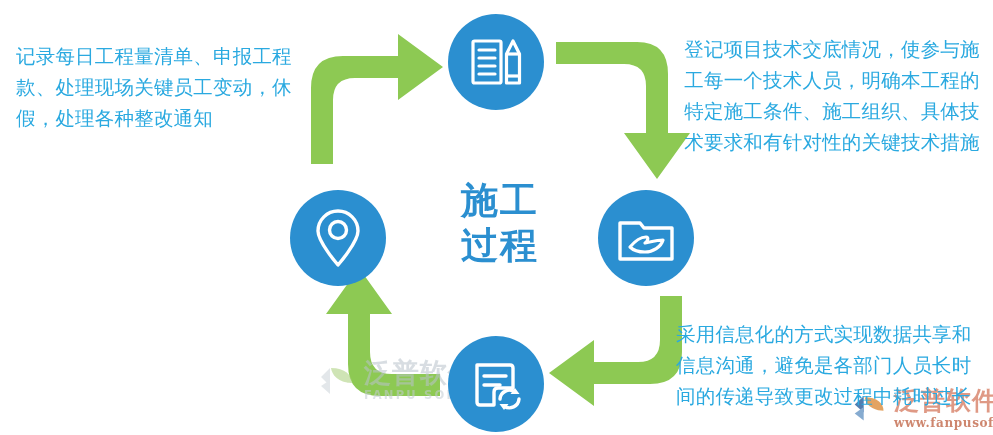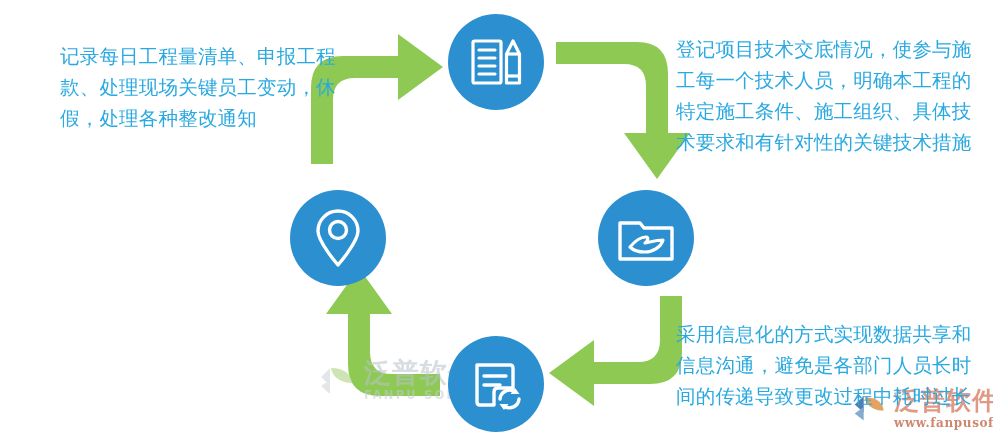"记录每日工程量清单、申报工程" .copy-tl { margin-left: 44px -> none }
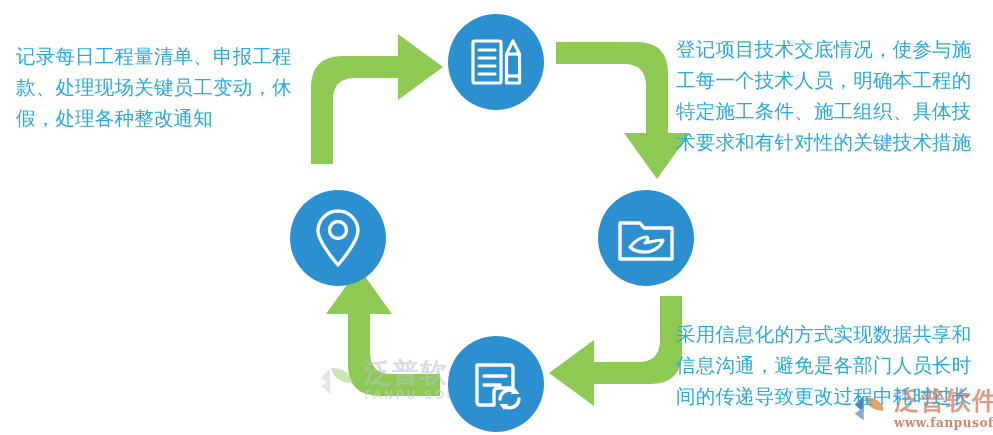"登记项目技术交底情况，使参与施" .copy-tr { text-align: none -> center }
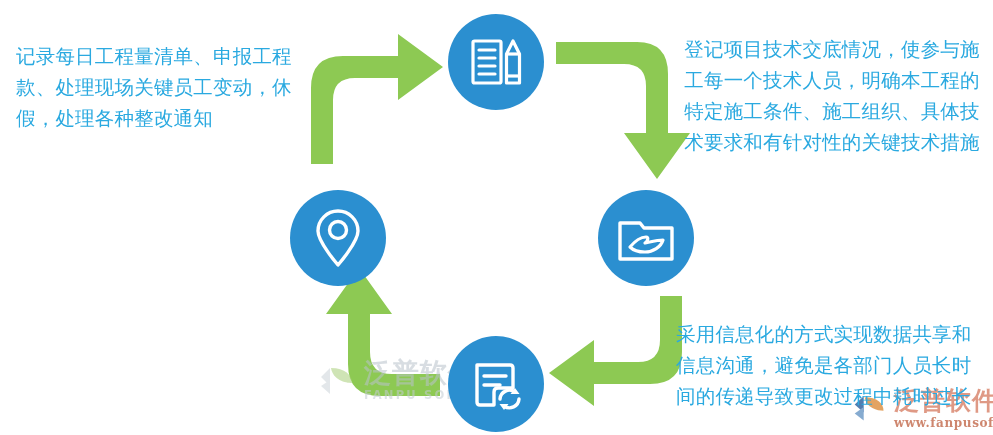"施工" div.center-title { html: none -> <div>施工 过程</div> }
